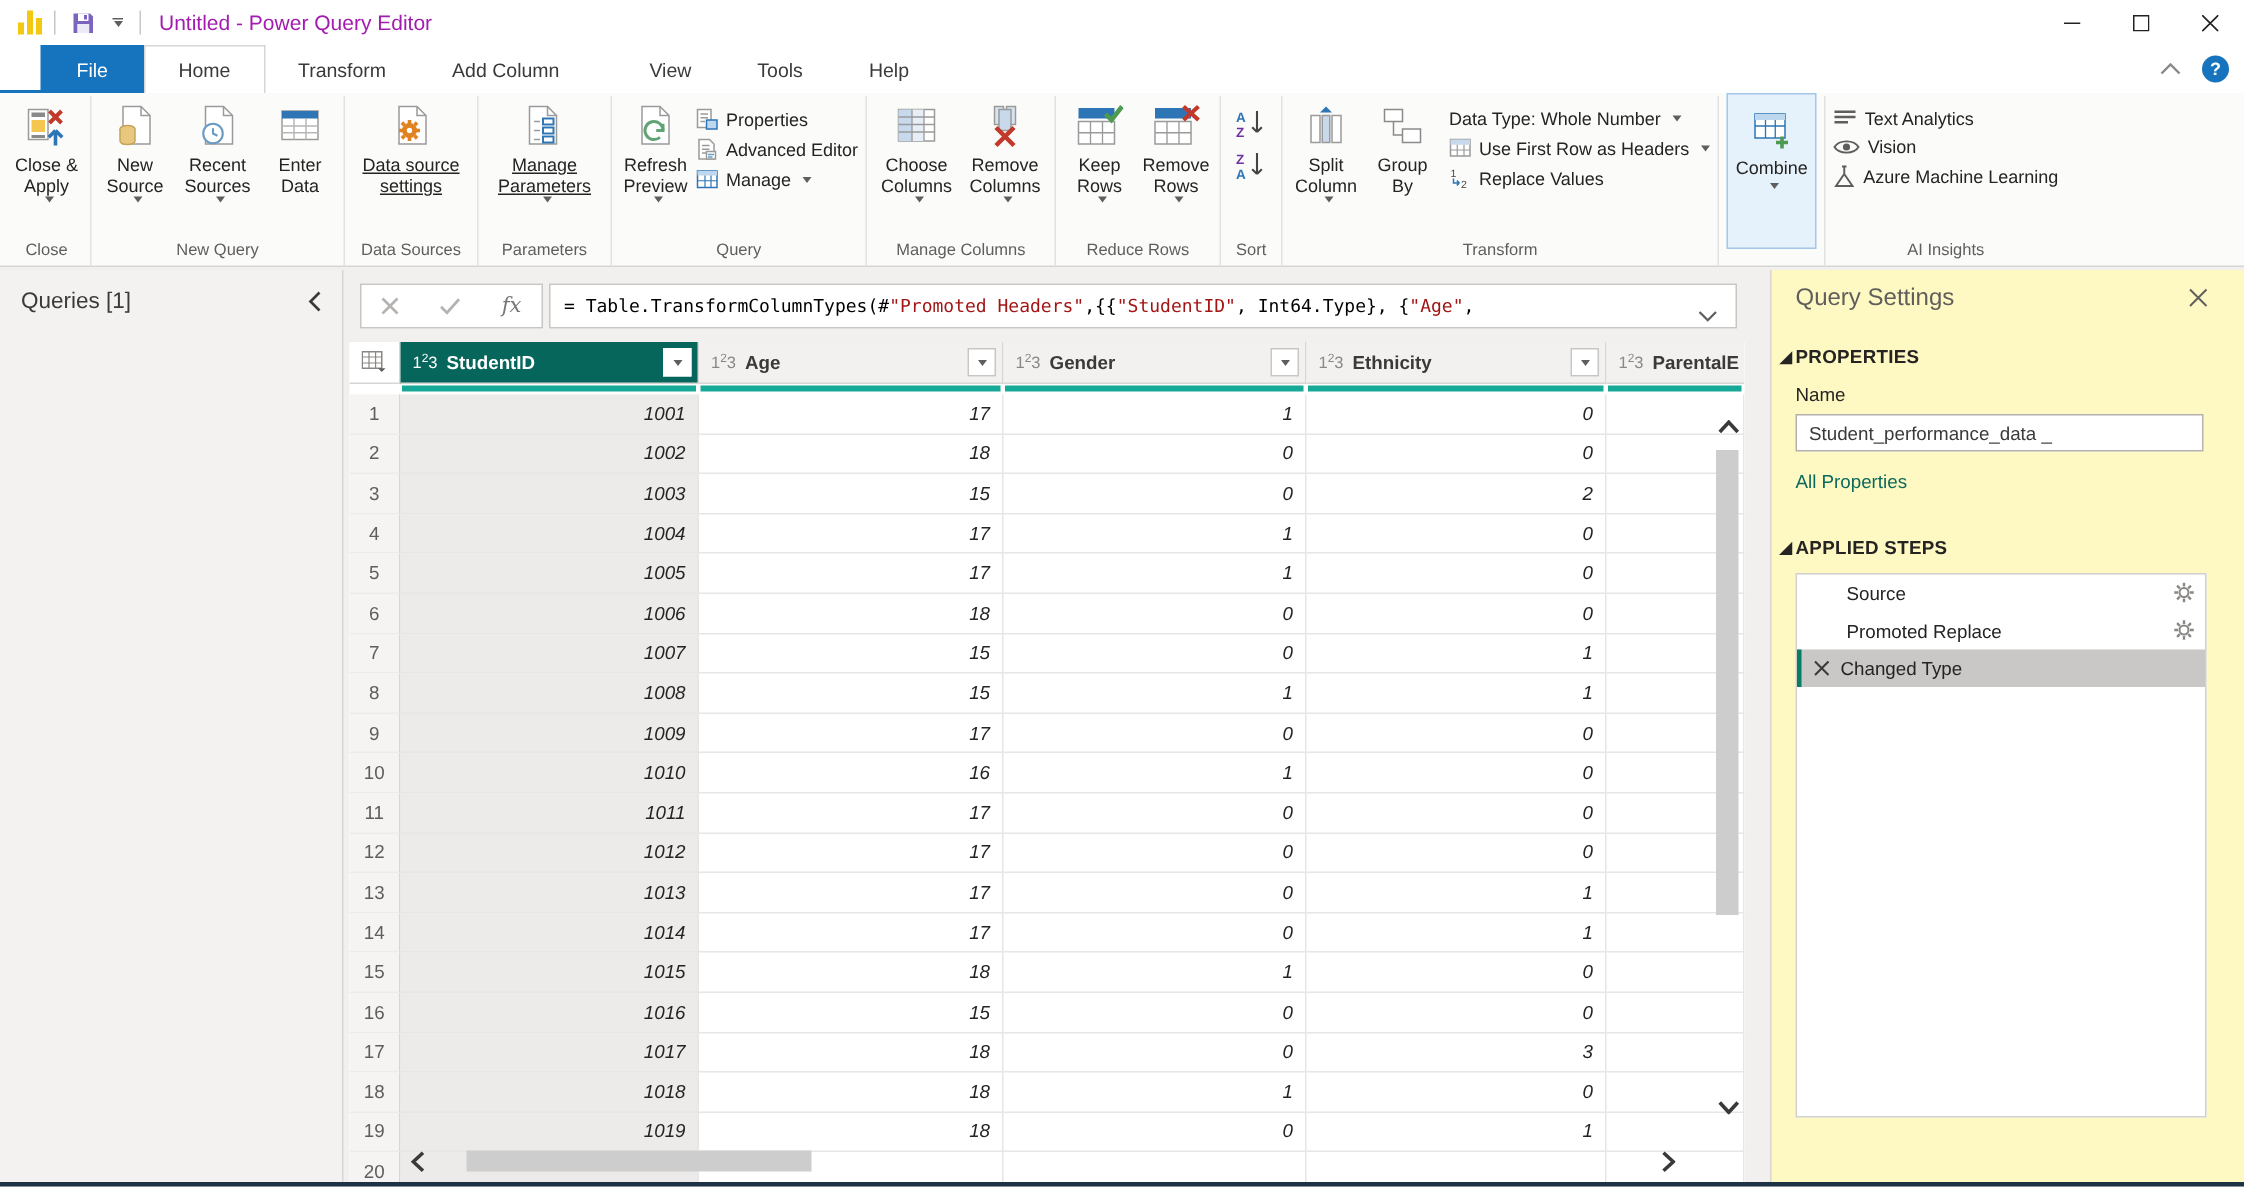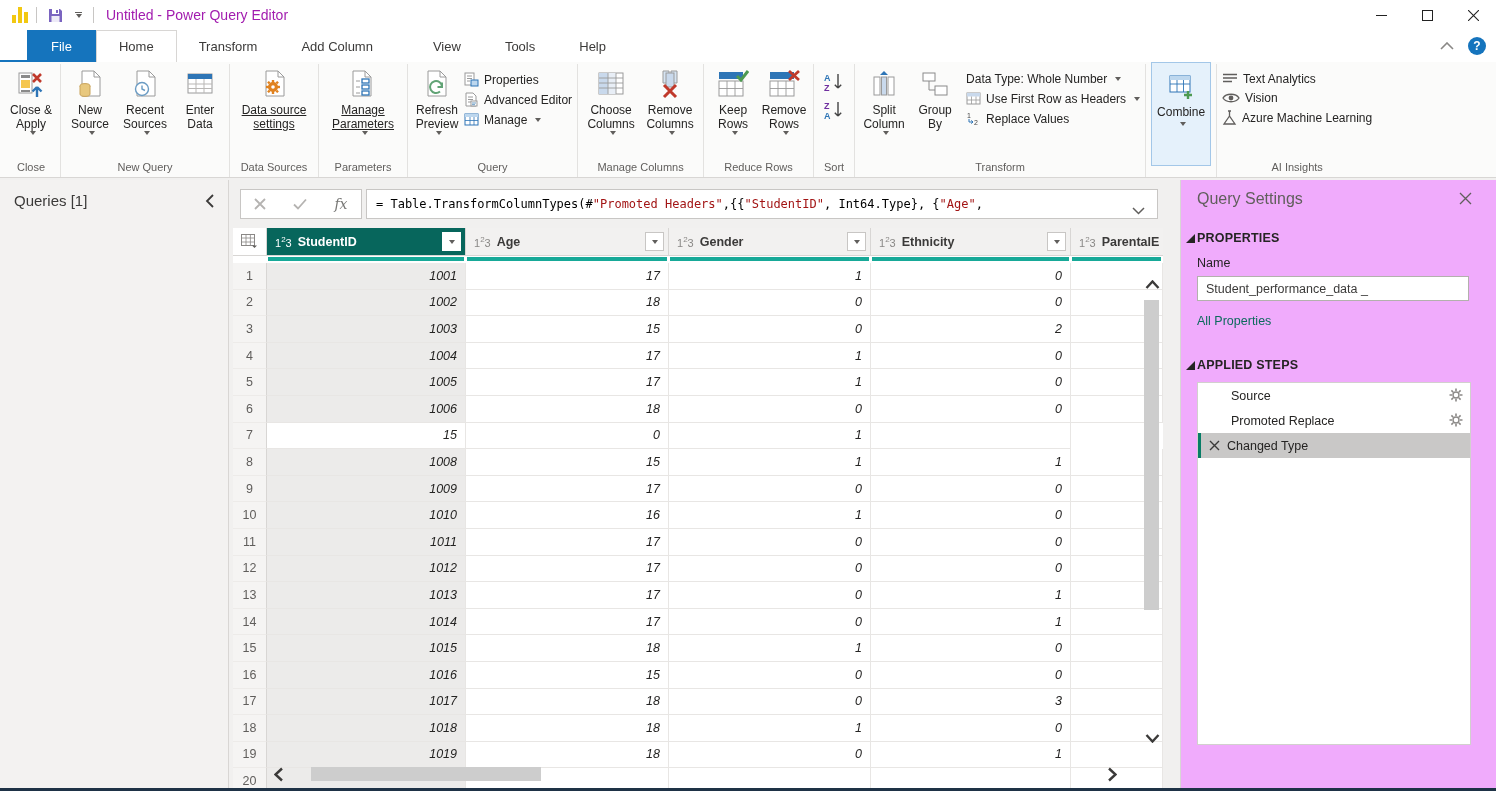"Query Settings" #settings { background: #f0abfc -> #fef9c3 }
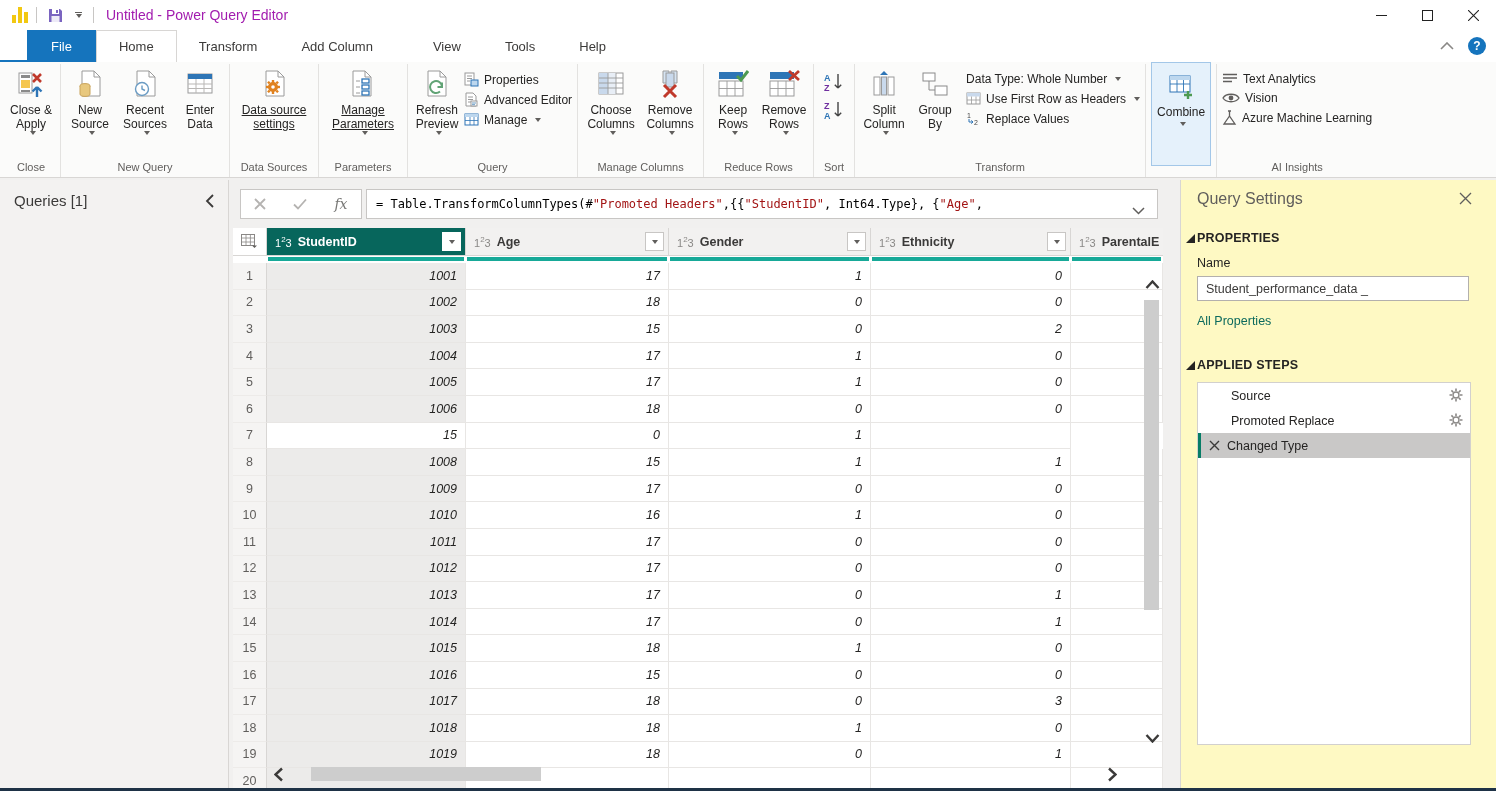"1007" div.cell { html: none -> <div>1007</div> }
